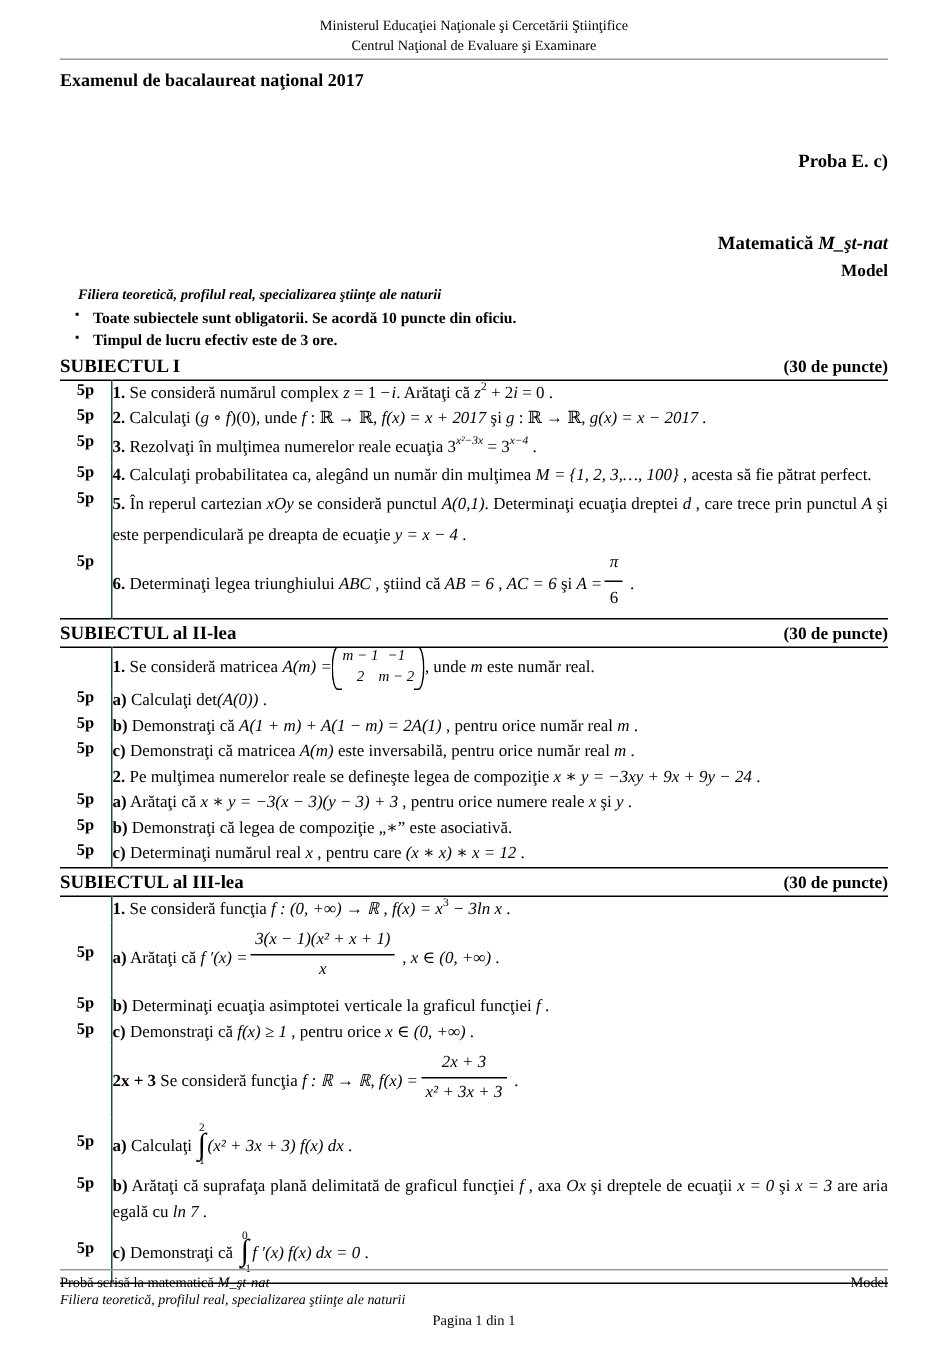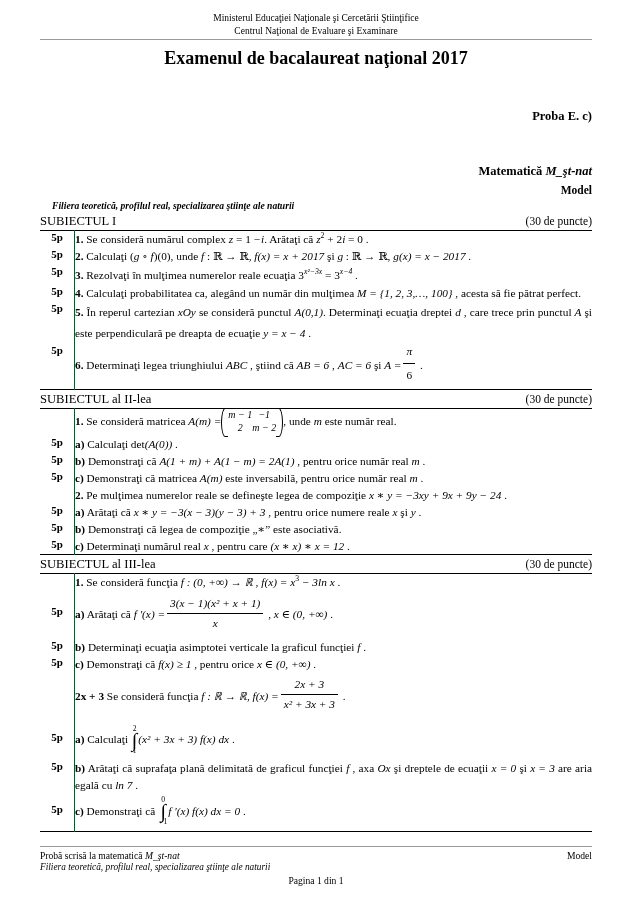"Examenul de bacalaureat naţional 2017" .exam-title { font-size: 18px -> 12px; text-align: center -> left }
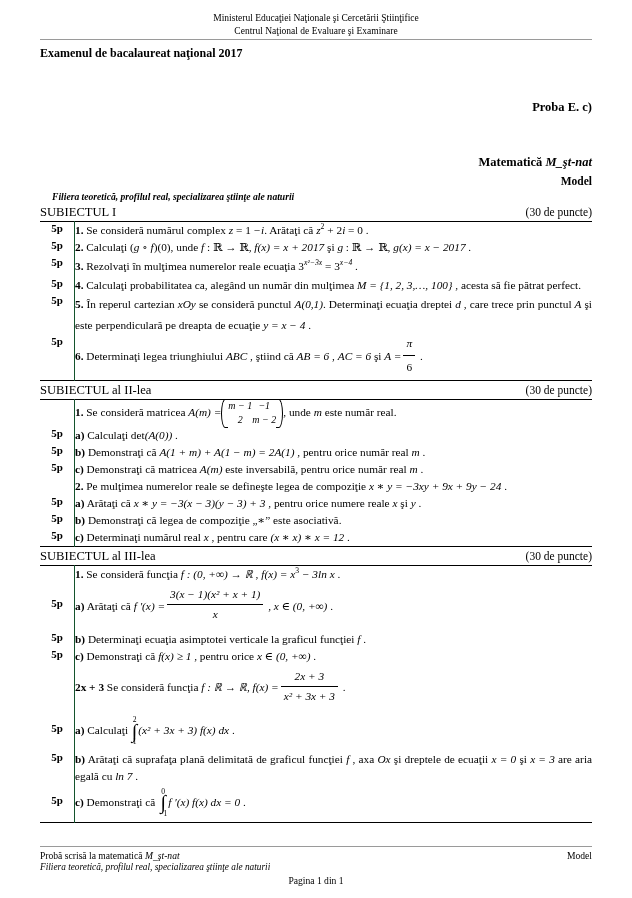"Toate subiectele sunt obligatorii. Se" ul.notes { html: none -> <ul> <li>Toate subiectele sunt obligatorii. Se acordă 10 puncte din oficiu.</li> <li>Timpul de lucru efectiv este de 3 ore.</li> </ul> }
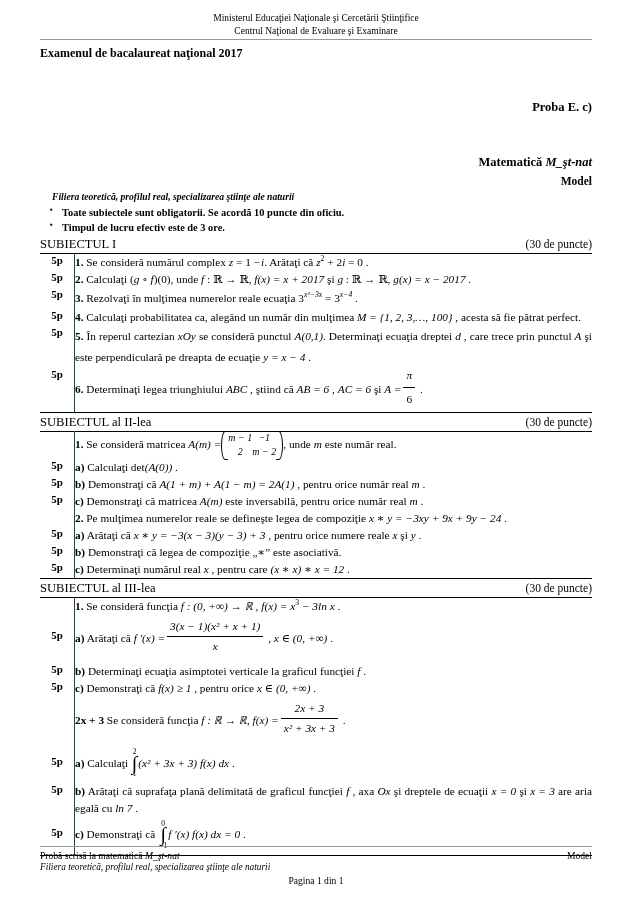"SUBIECTUL I" .section-head { font-weight: normal -> bold }
